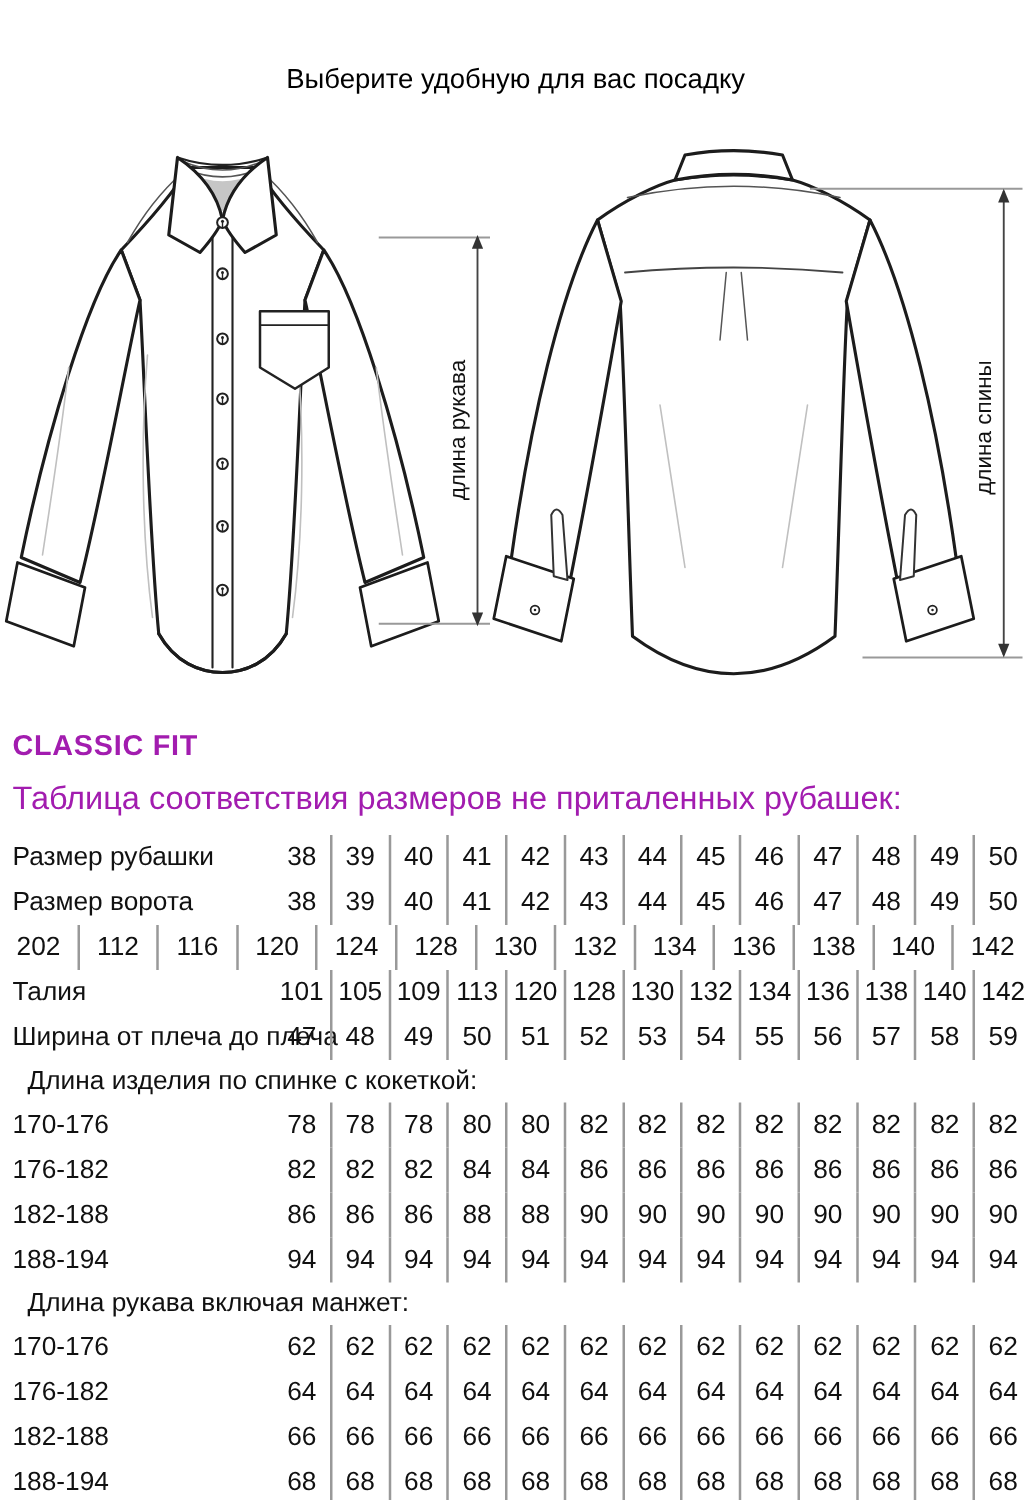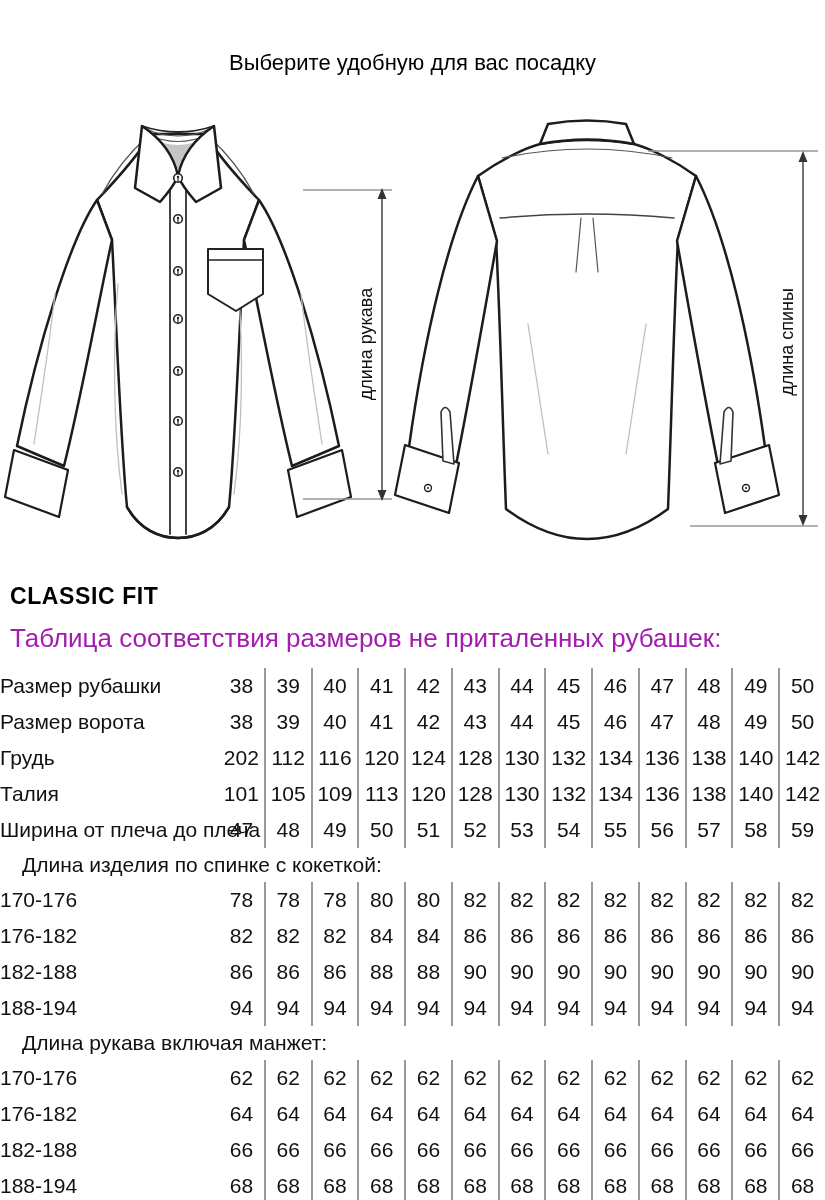"CLASSIC FIT" .fit-heading { color: #000000 -> #a21caf }
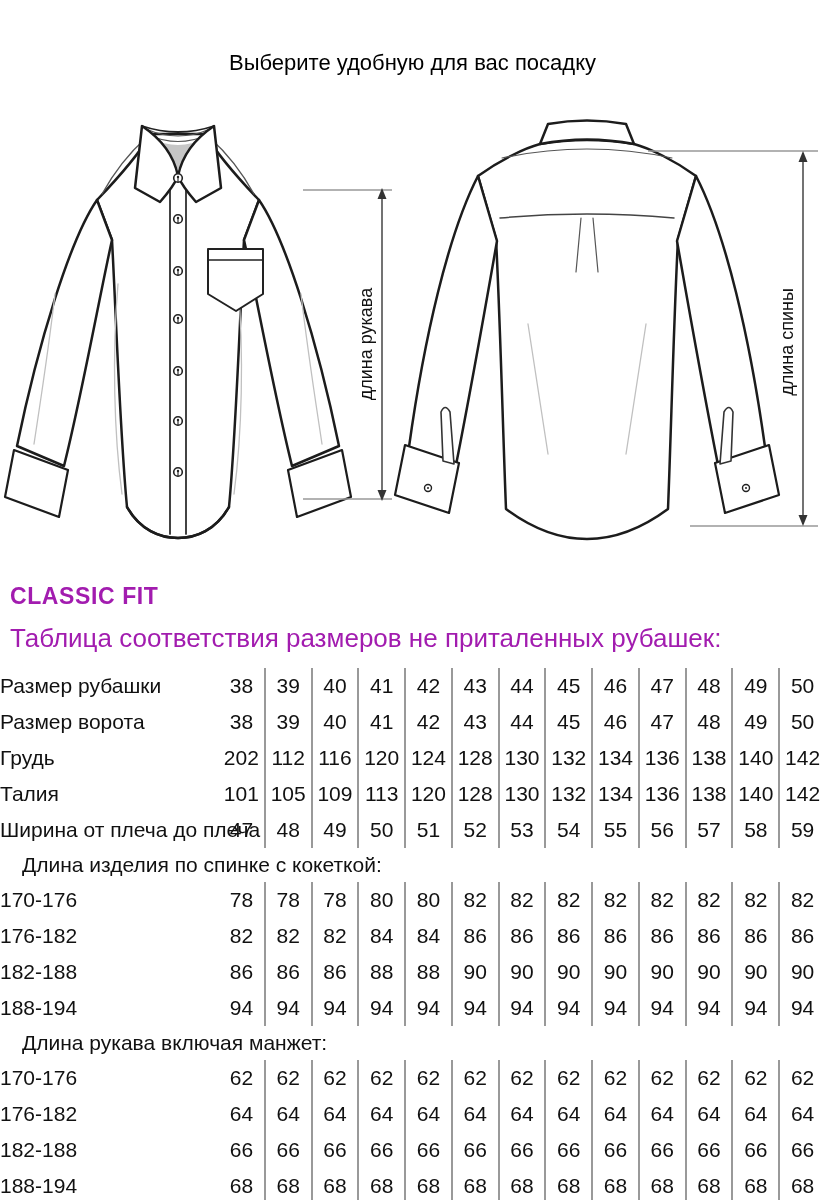"Размер рубашки" .t-label { padding-left: none -> 10px }
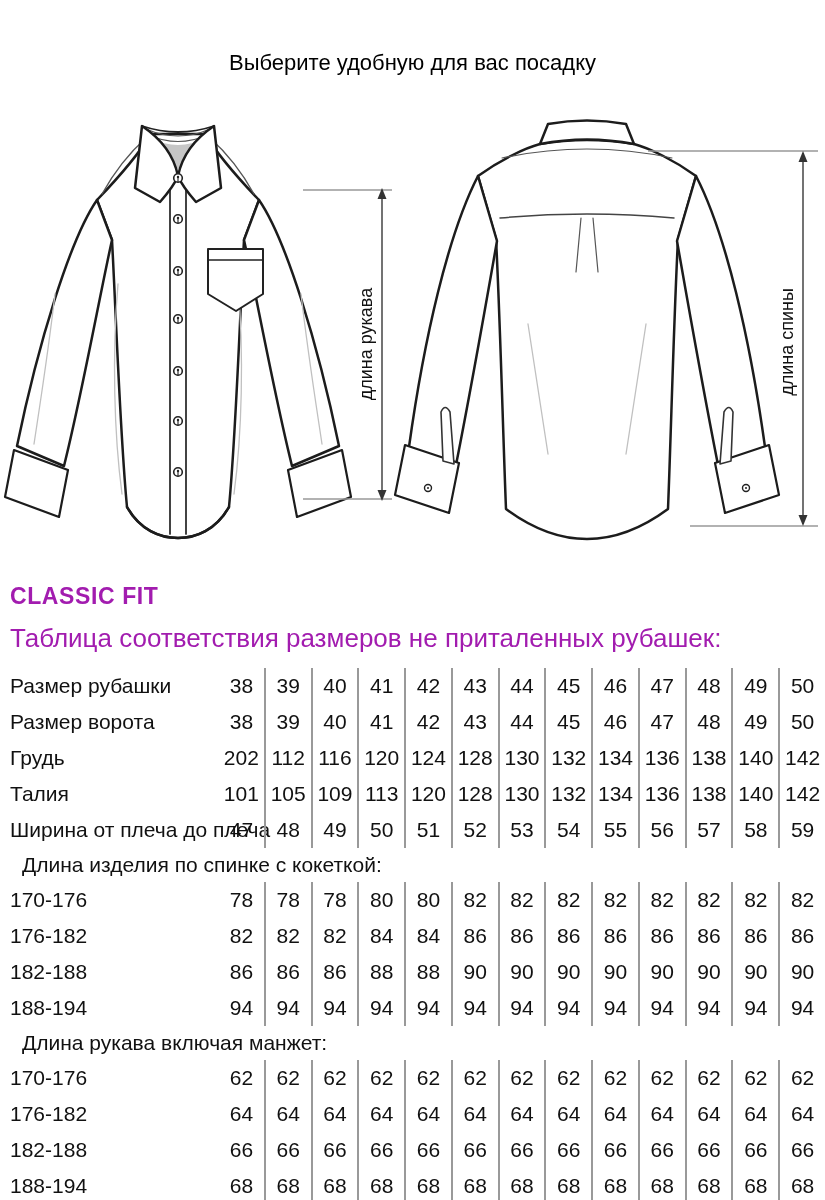"Грудь" div.t-label { html: <div>Грудь</div> -> none }
